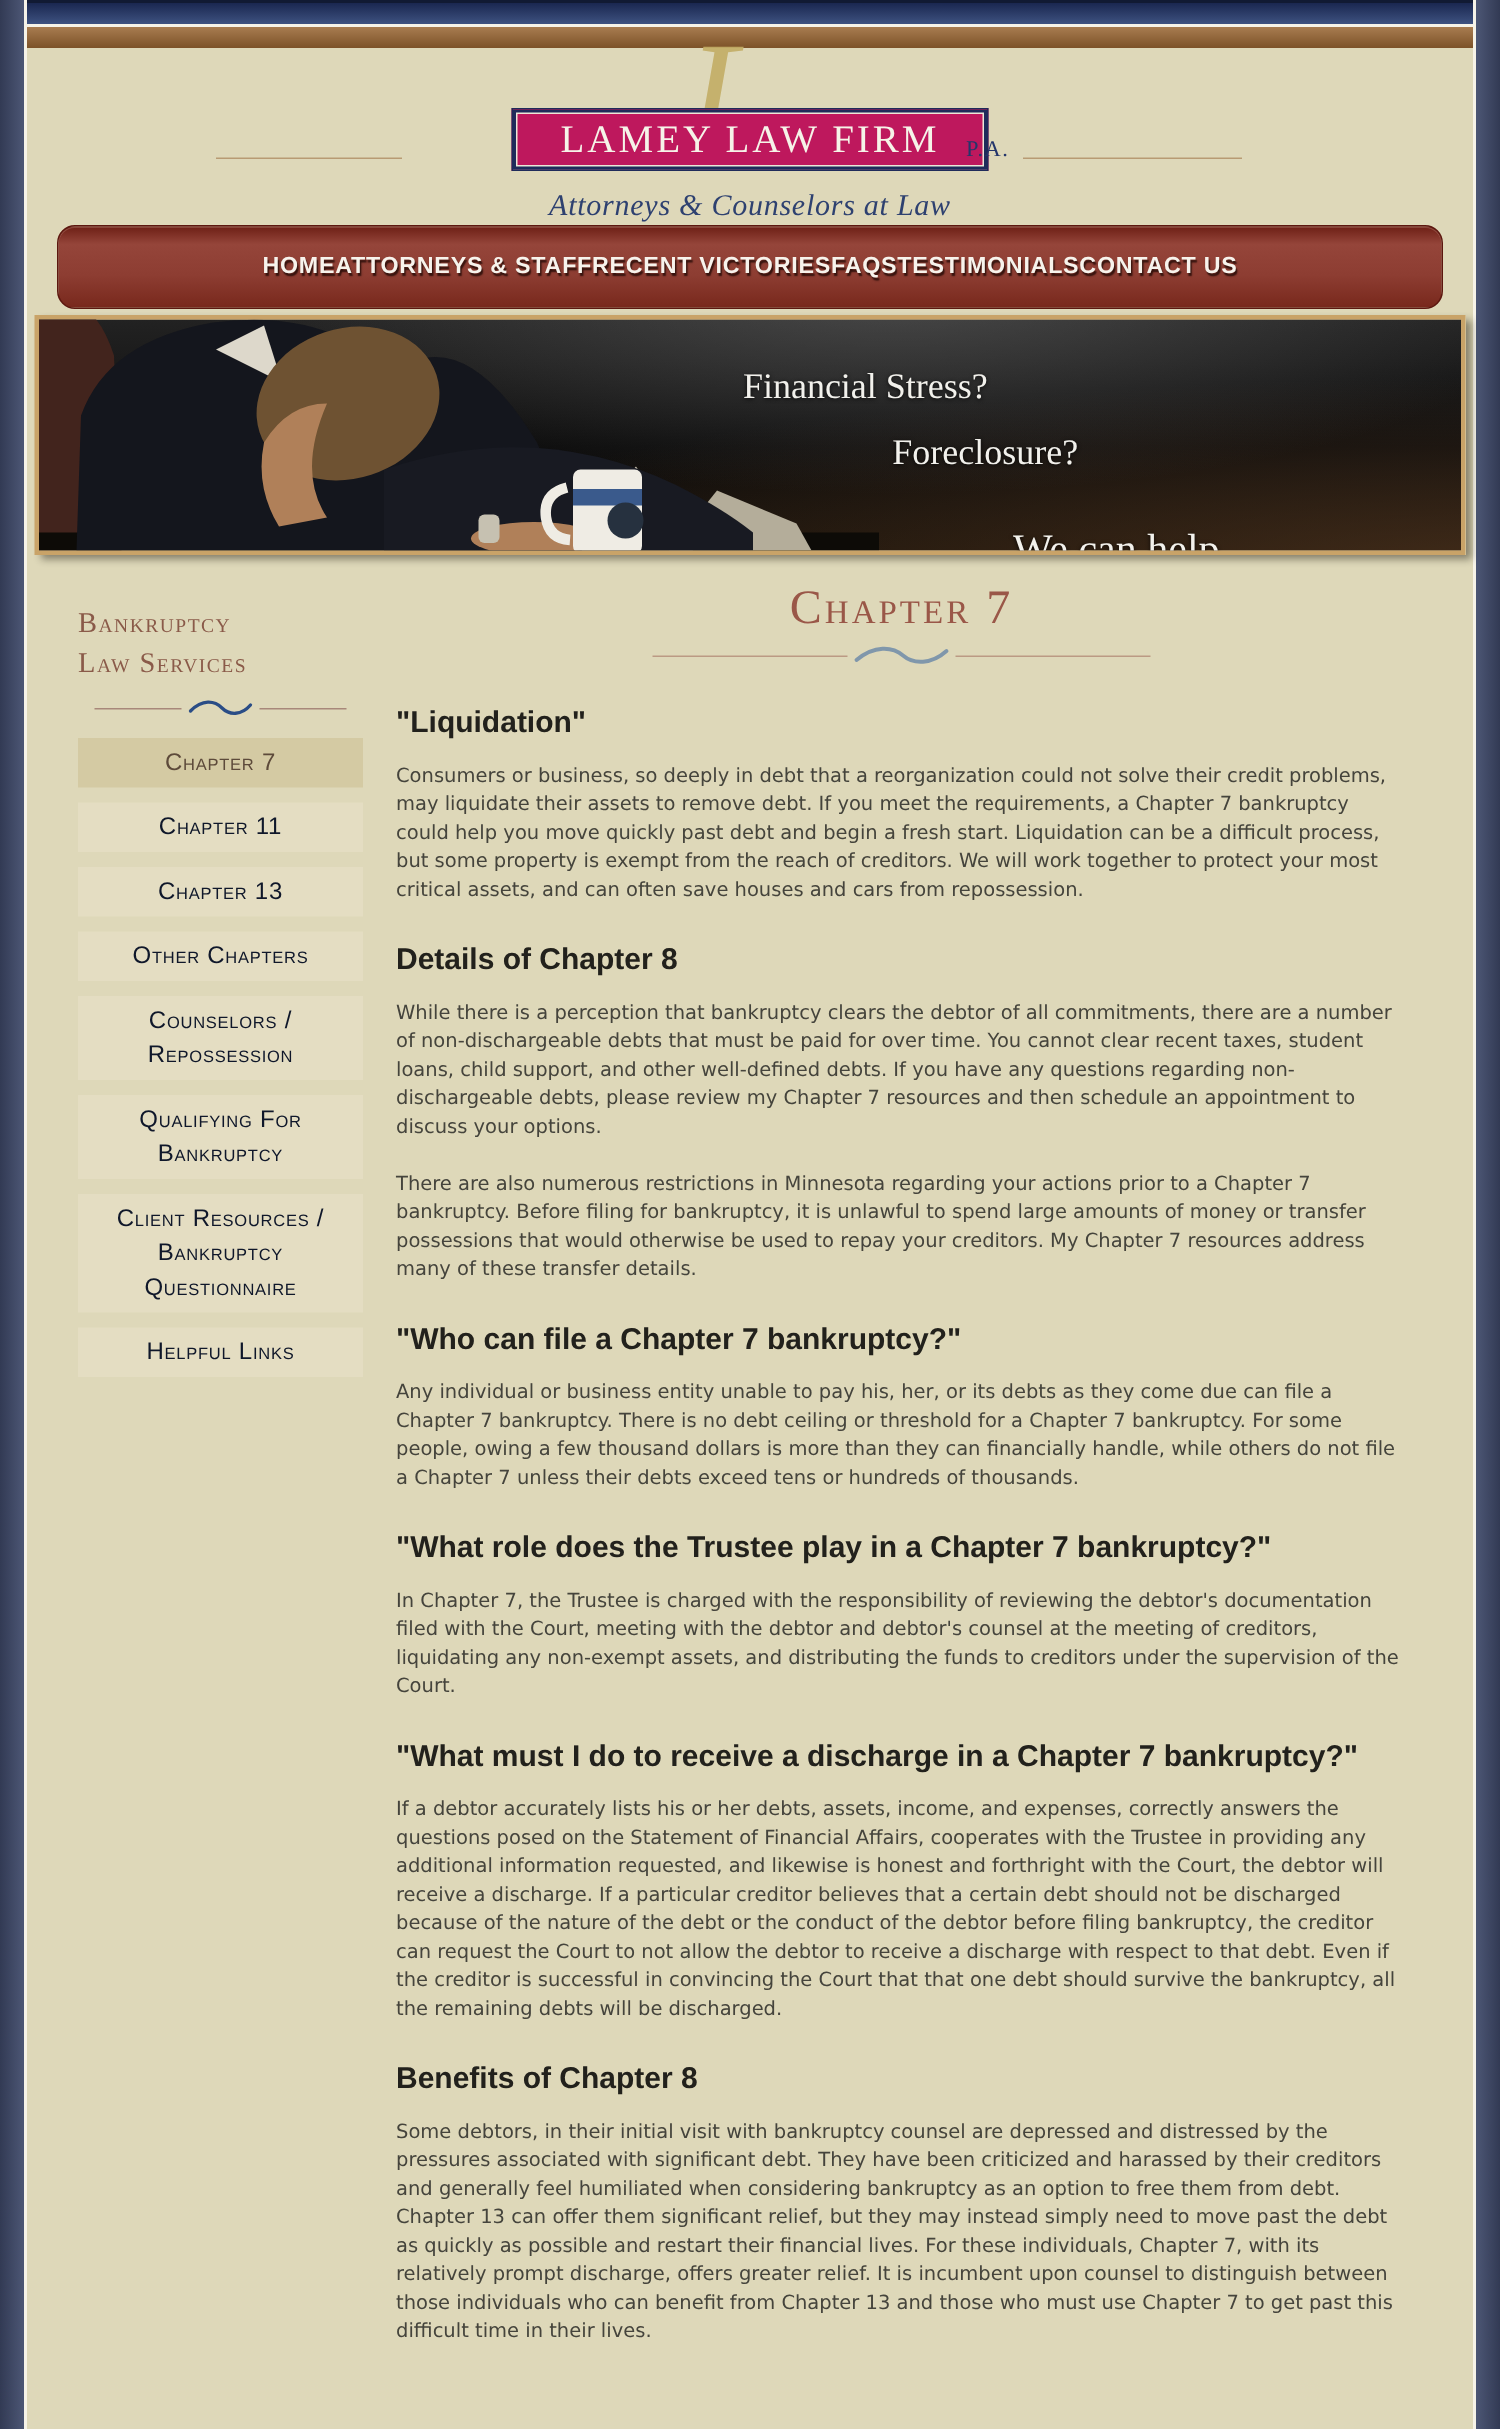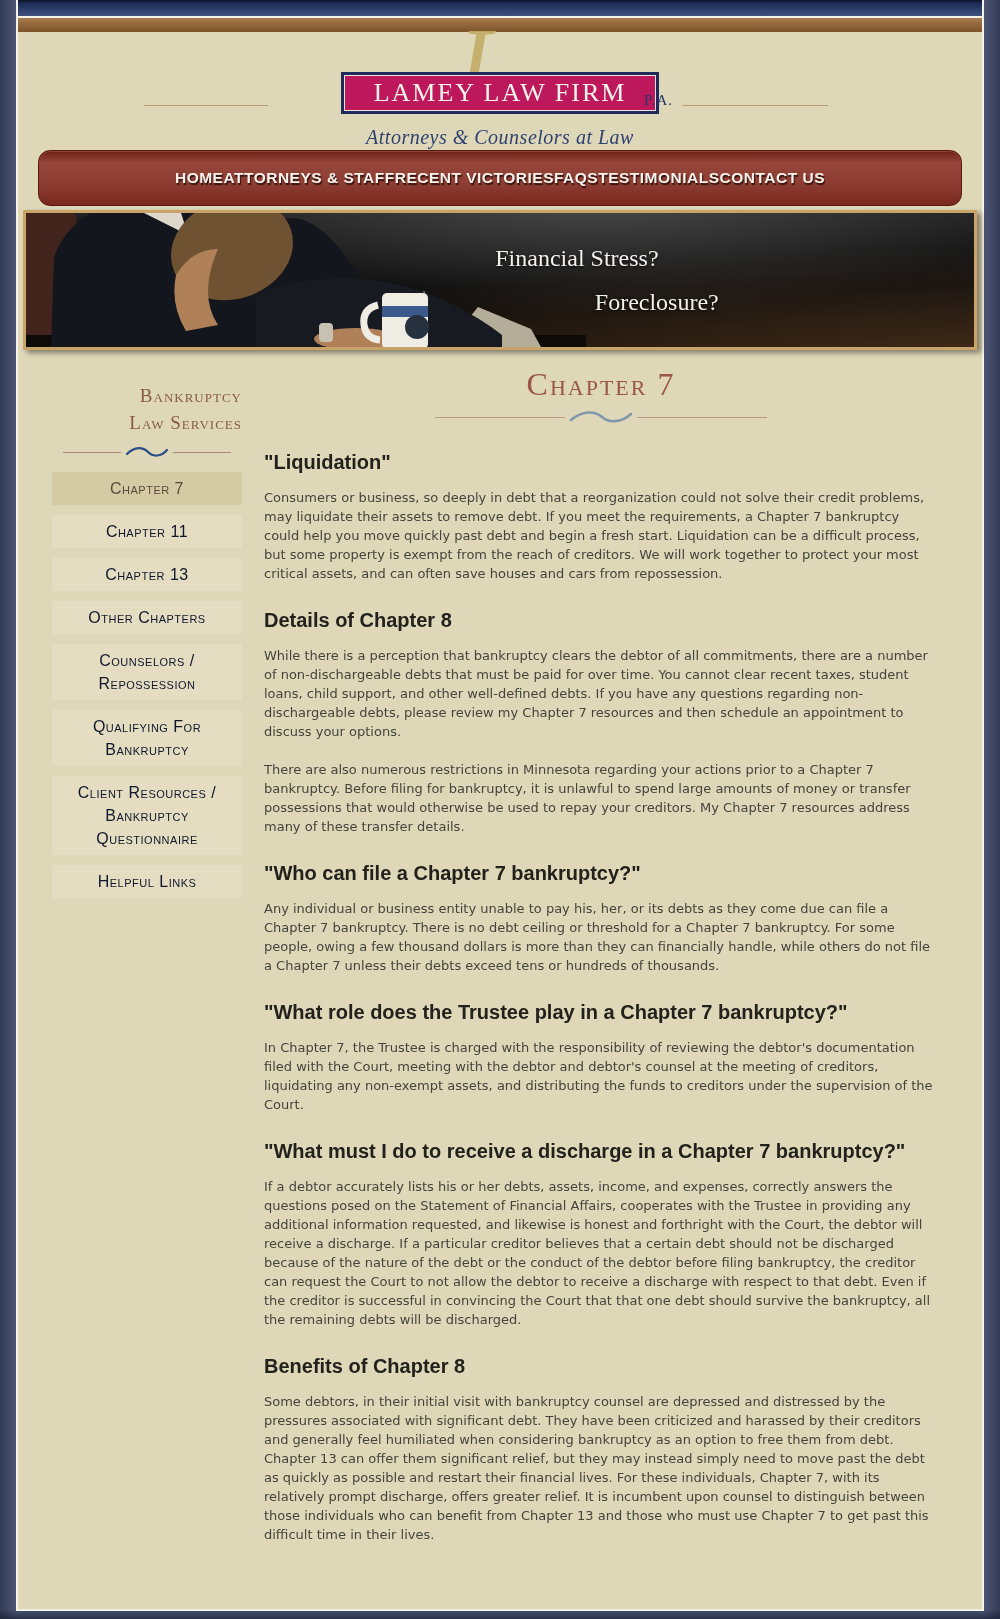"Financial Stress?" .hero { height: 140px -> 160px }
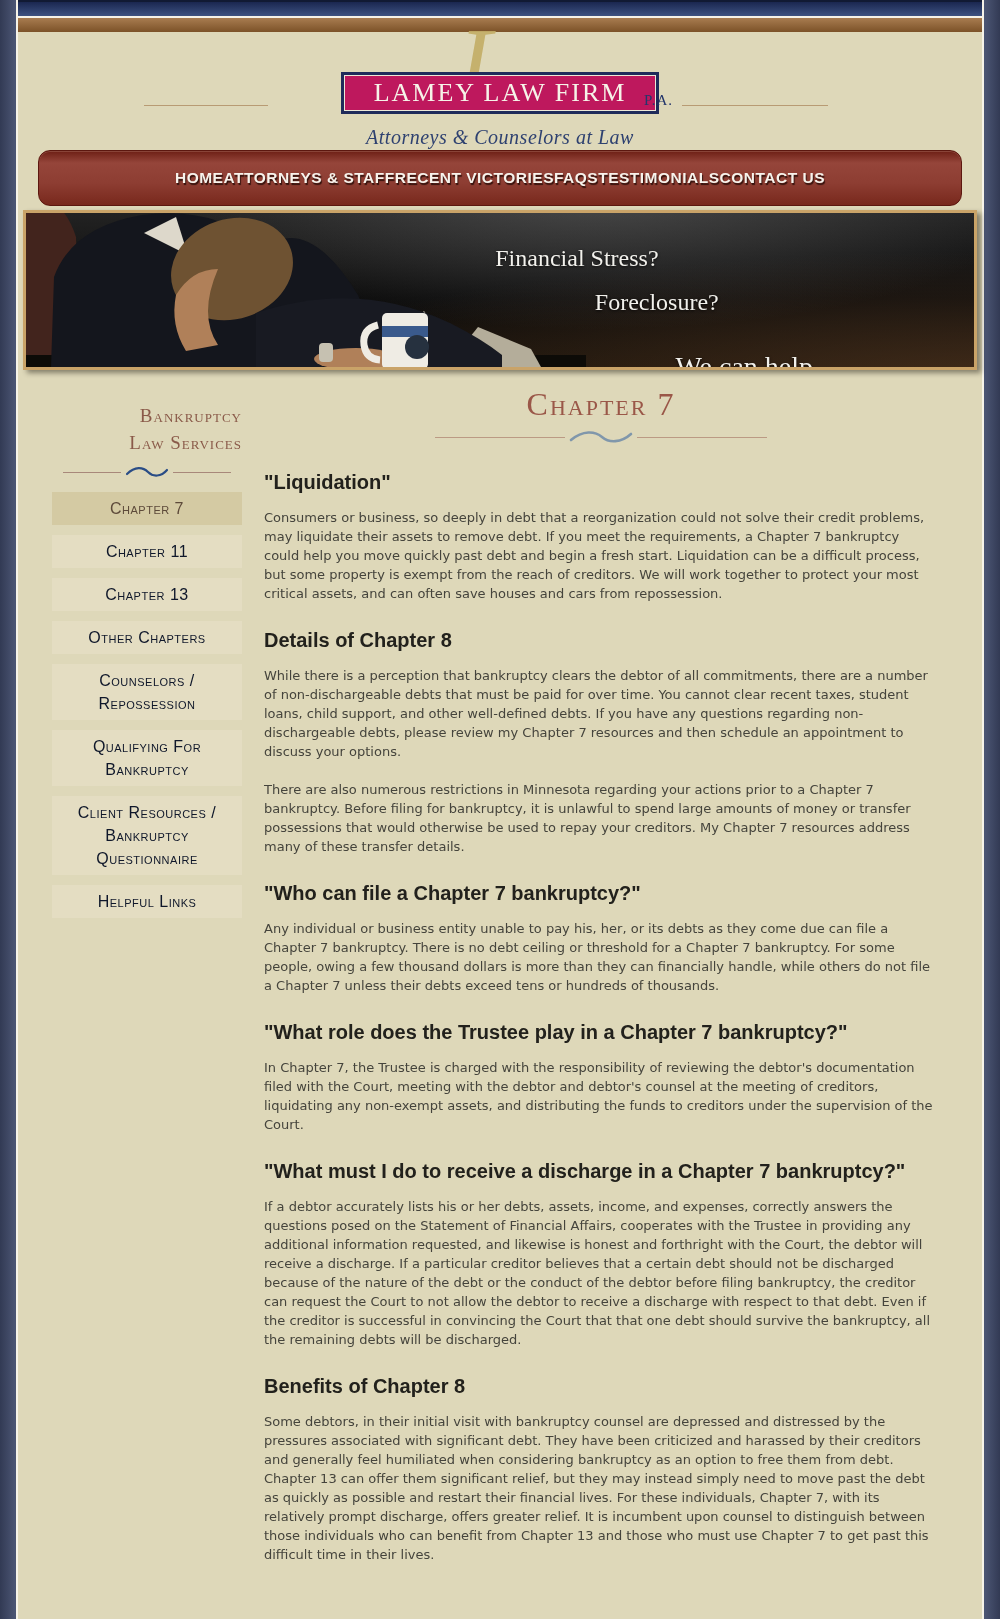"Bankruptcy" .sidebar-title { text-align: right -> left }
